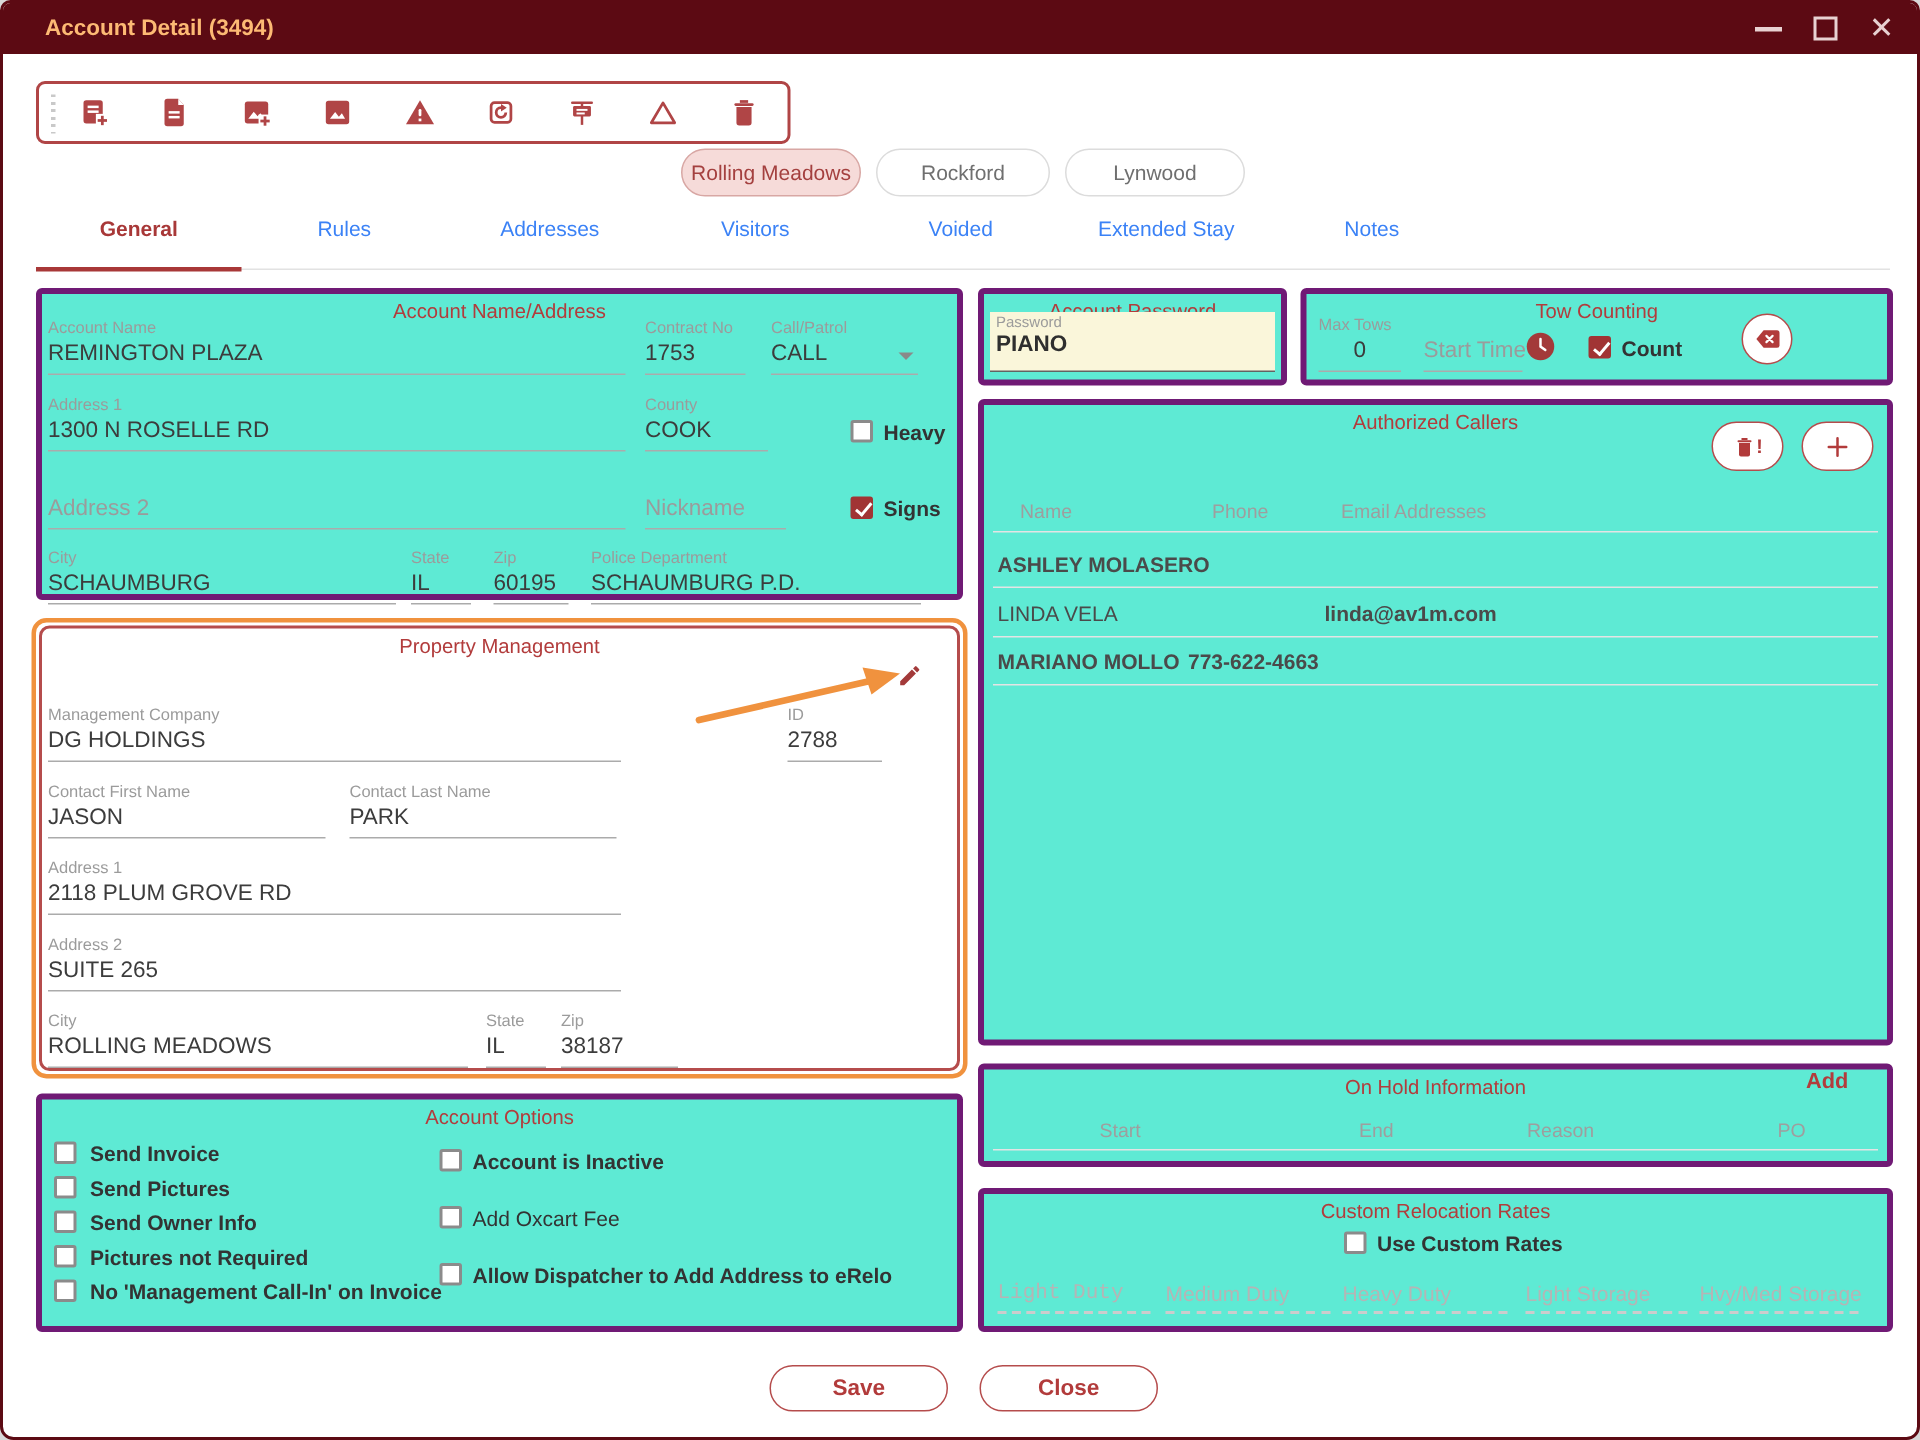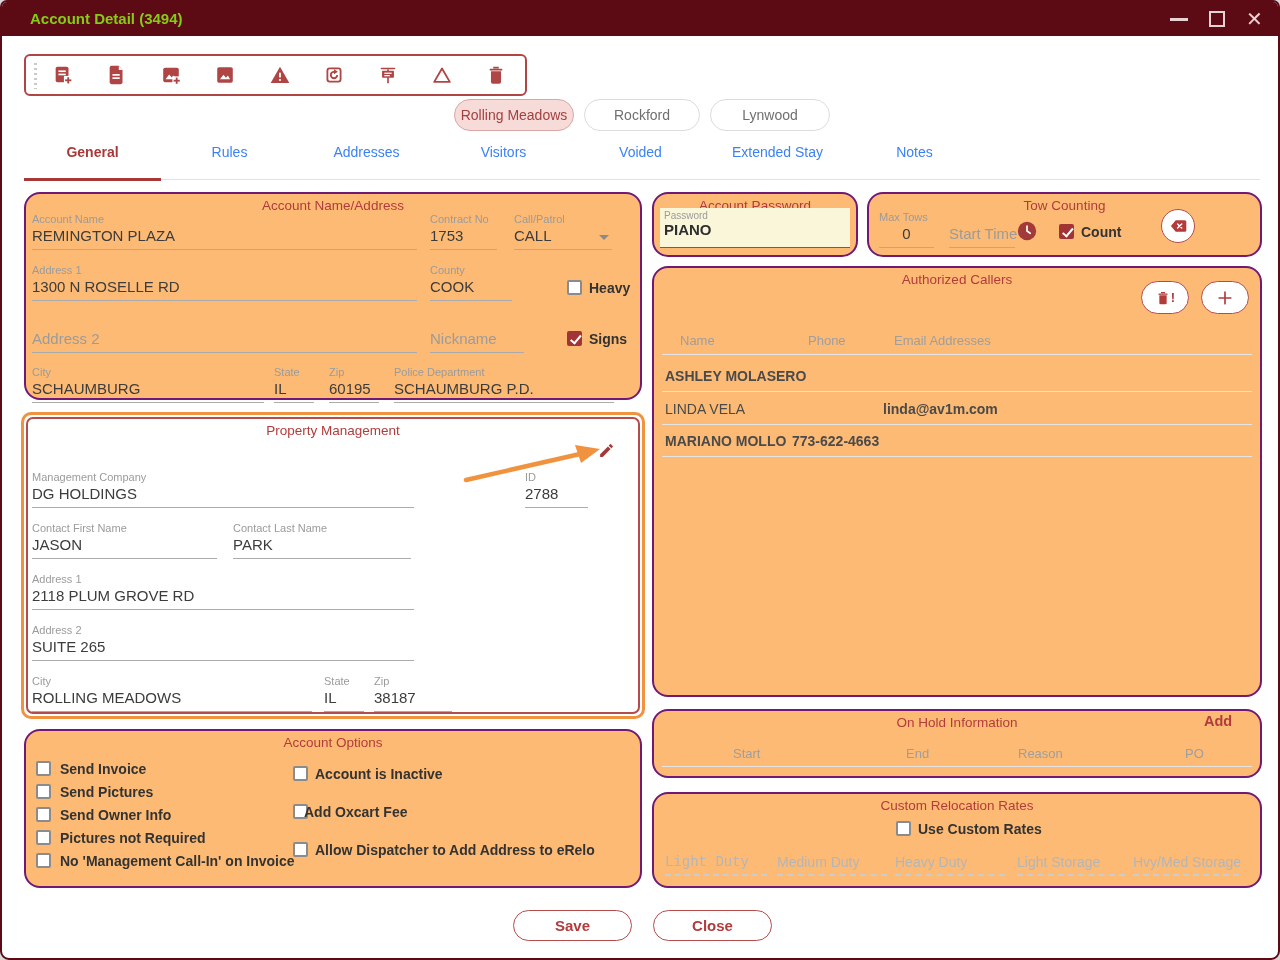"Account Detail (3494)" .title-text { color: #84cc16 -> #fdba74 }
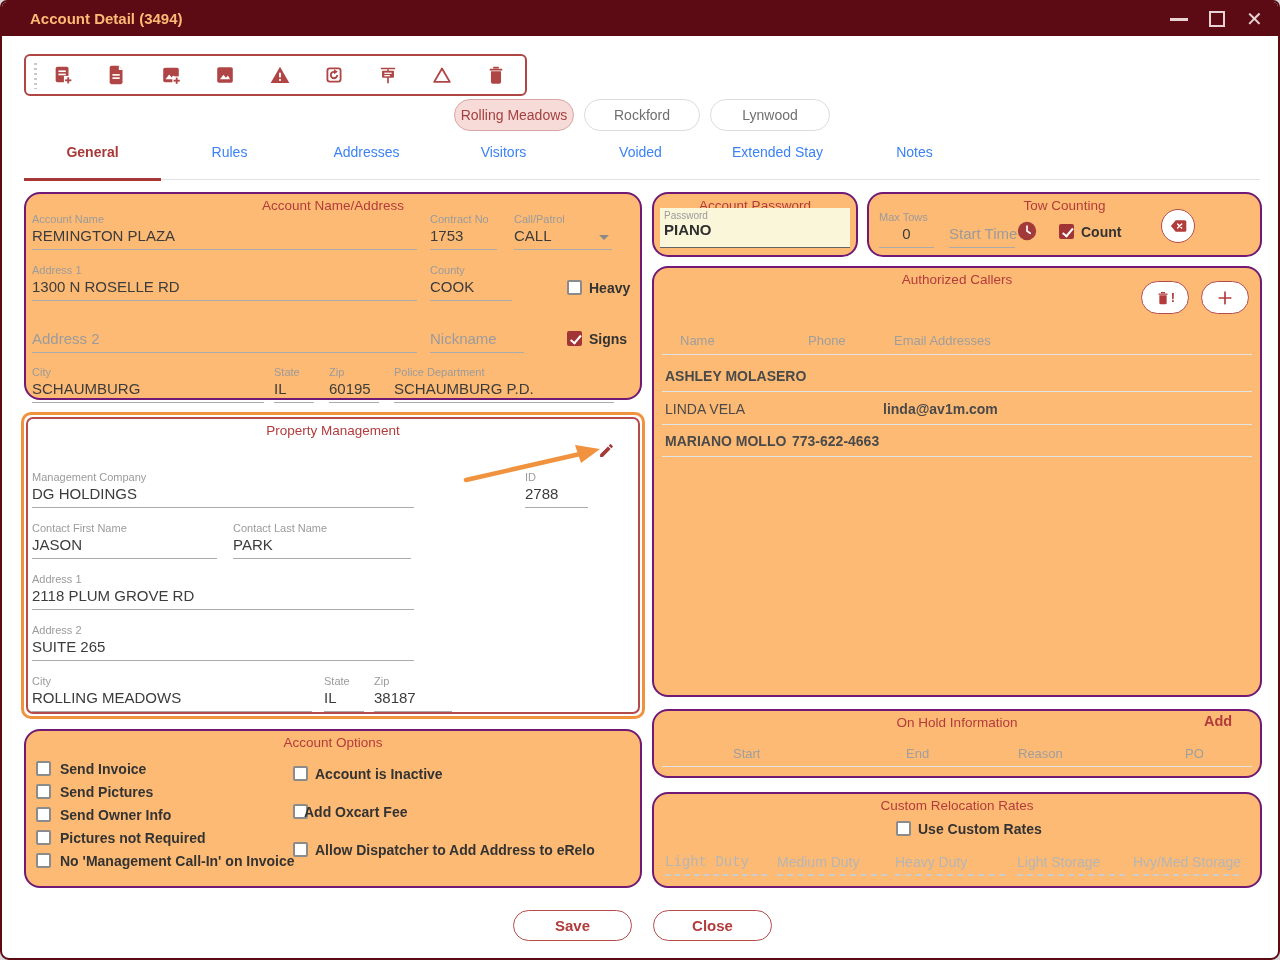"Account Name/Address" .panel { background: #fdba74 -> #5eead4; border: 2px solid #701a75 -> 4px solid #701a75; border-radius: 16px -> 4px }
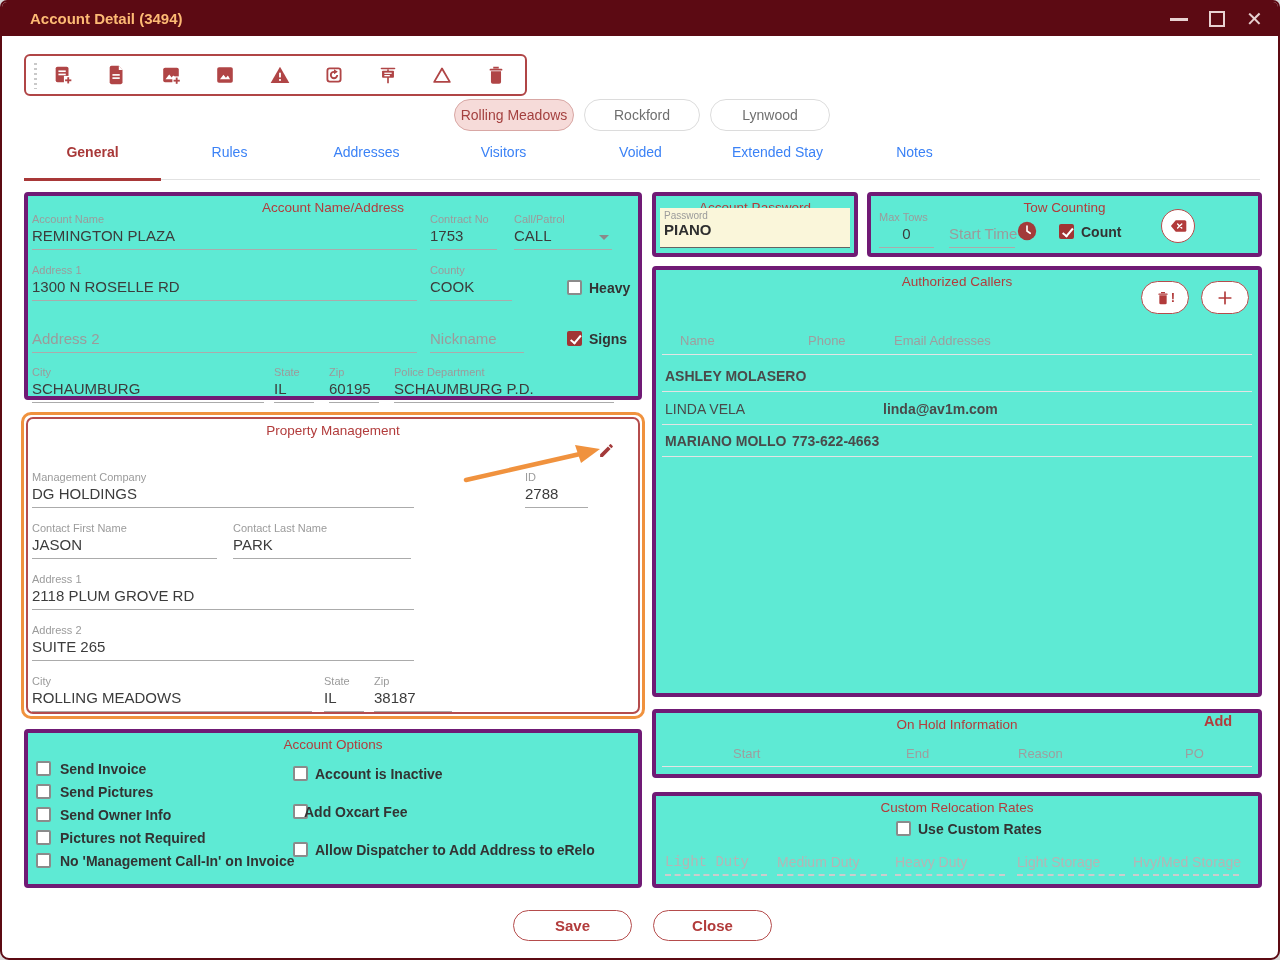"Add Oxcart Fee" div.cb-label { font-weight: bold -> normal; left: 302px -> 313px }
